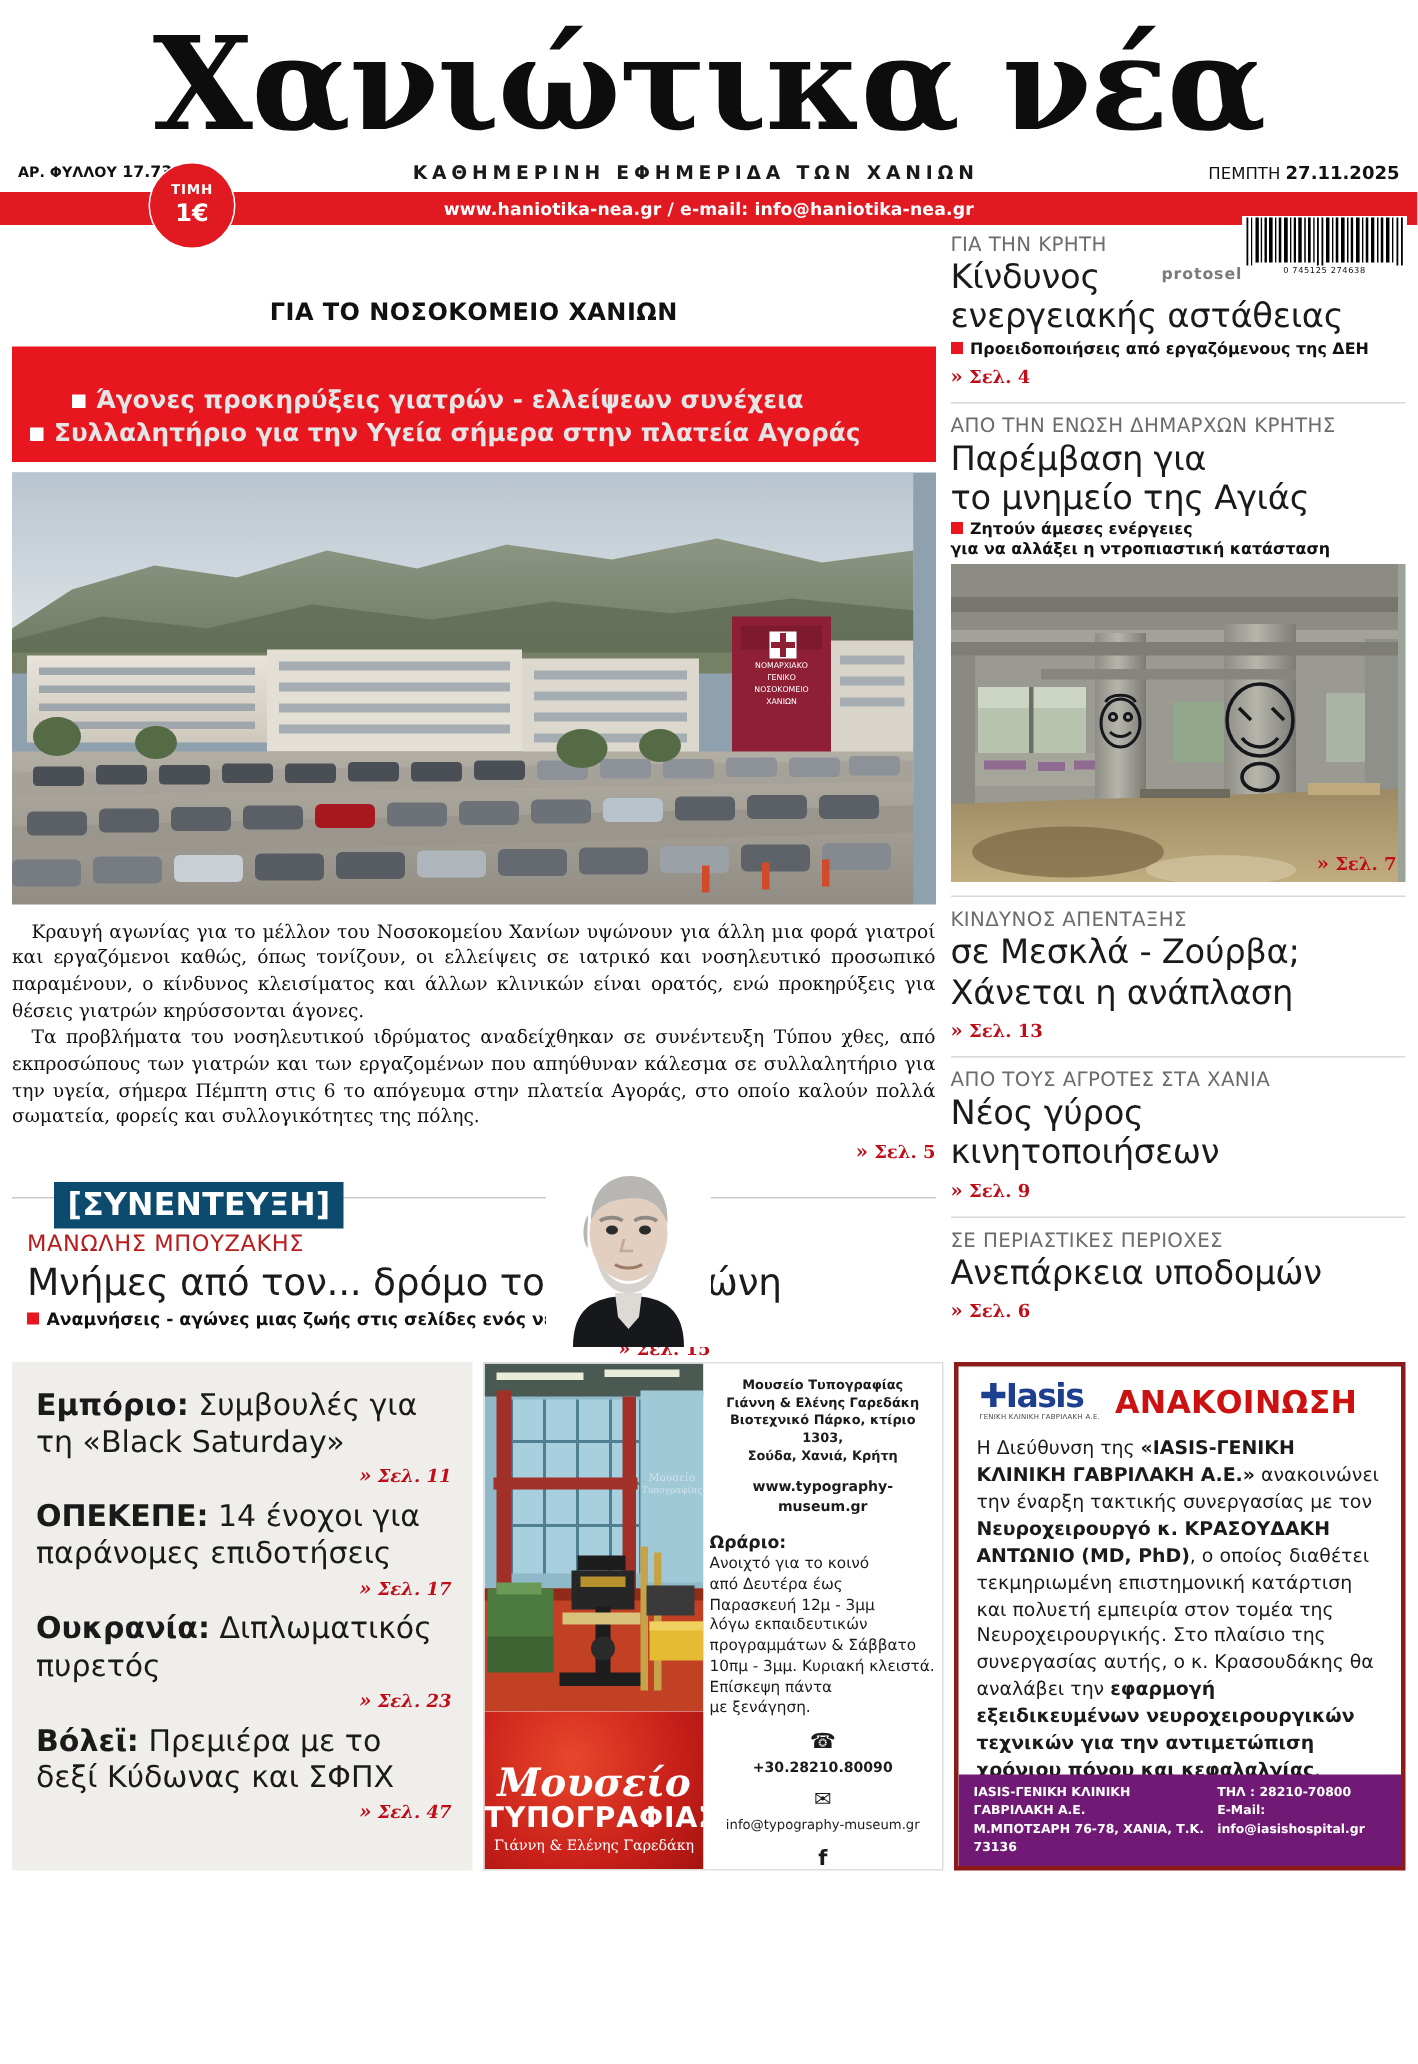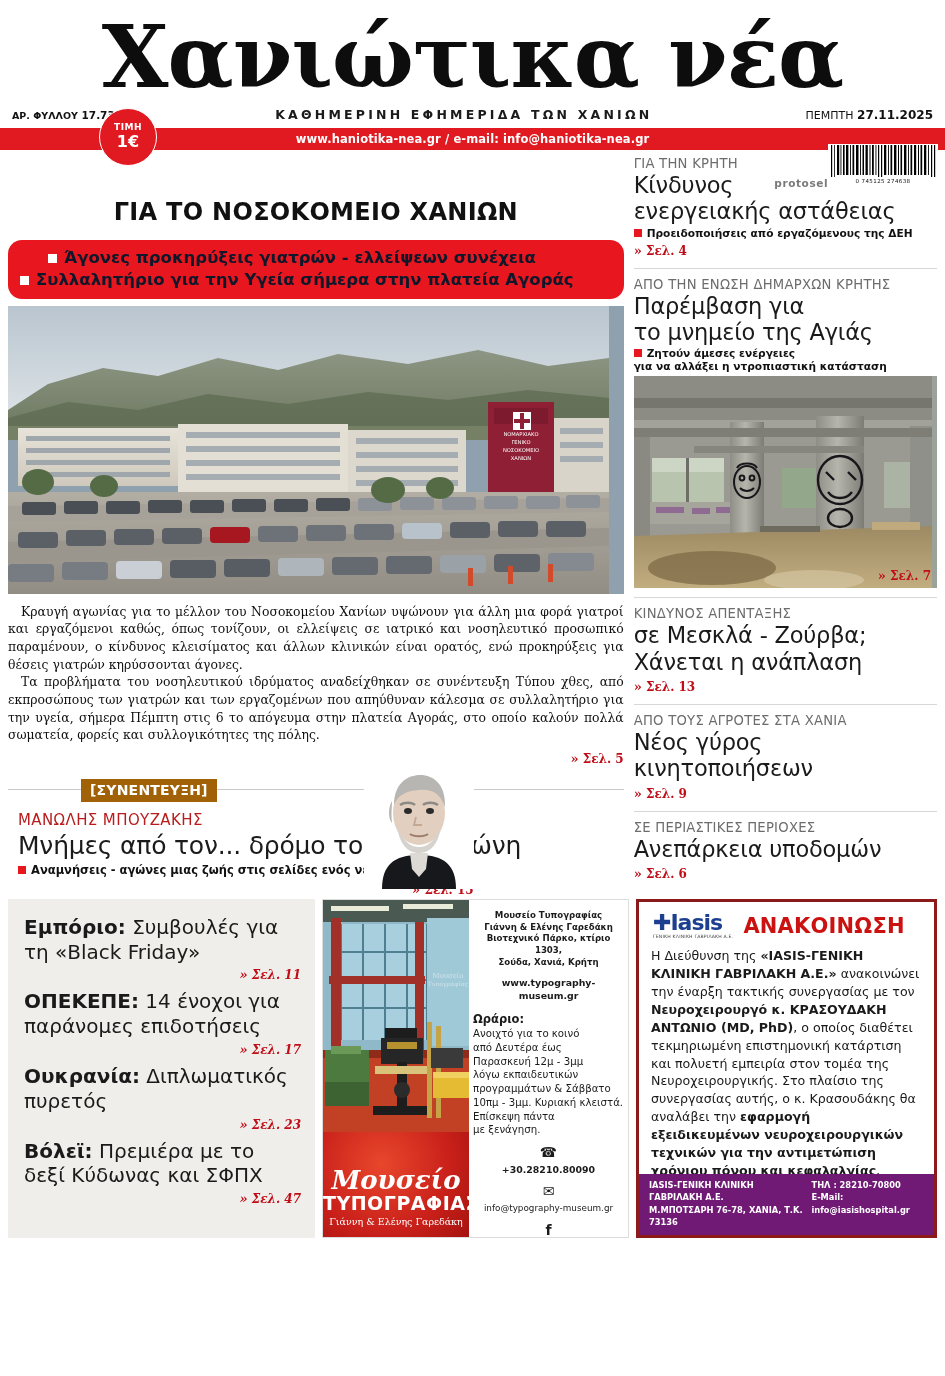"ΓΙΑ ΤΟ ΝΟΣΟΚΟΜΕΙΟ ΧΑΝΙΩΝ" .kicker-main { font-size: 24px -> 16px }
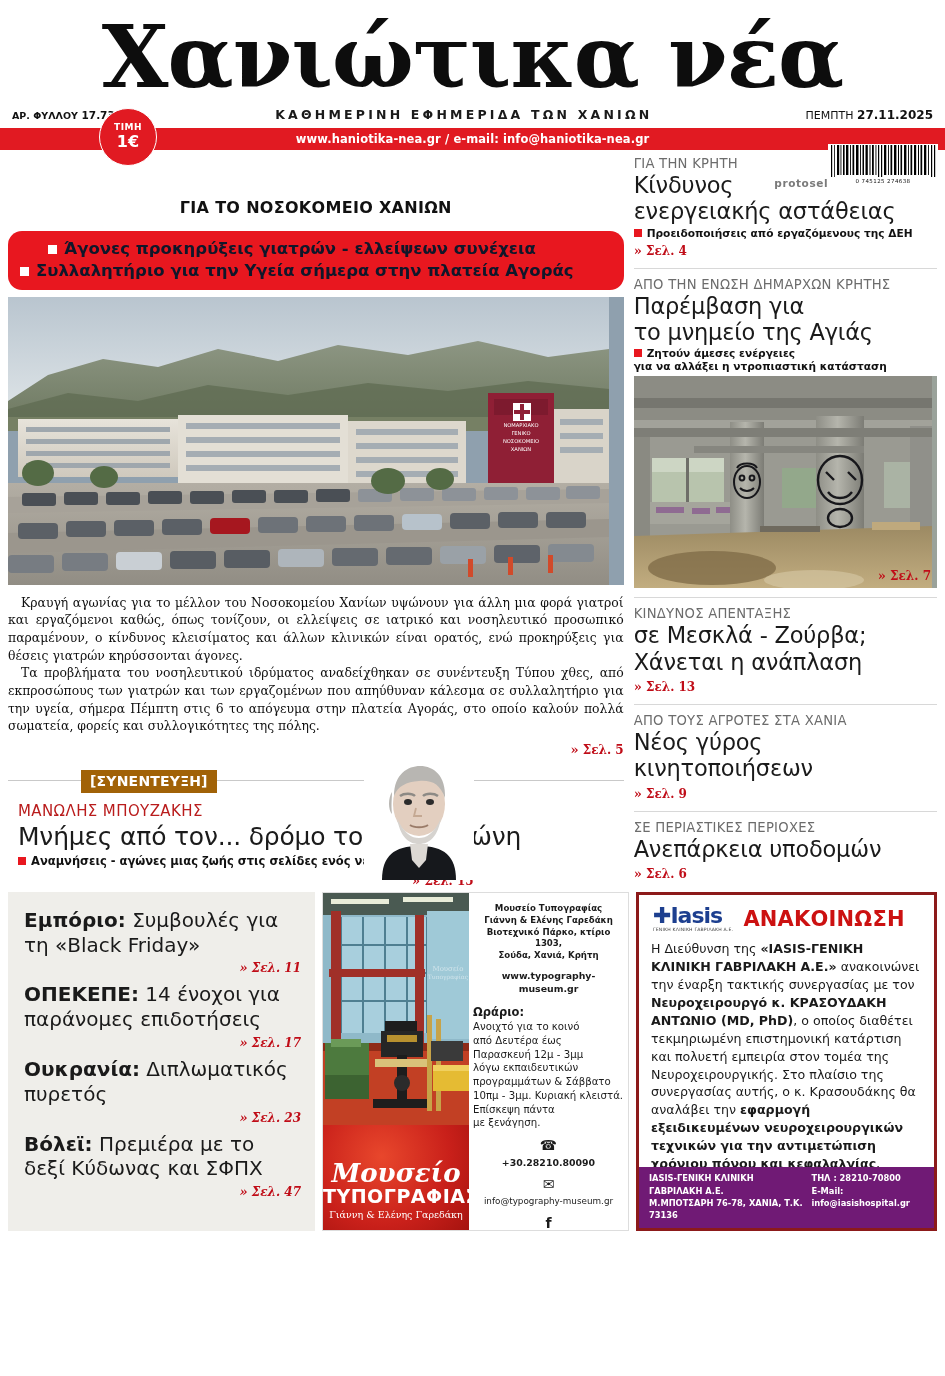"Άγονες προκηρύξεις γιατρών - ελλείψεων" .red-banner { border-radius: 14px -> none; color: #0f172a -> #e5e5e5; padding: 7px 12px 8px 12px -> 25px 12px 8px 12px }
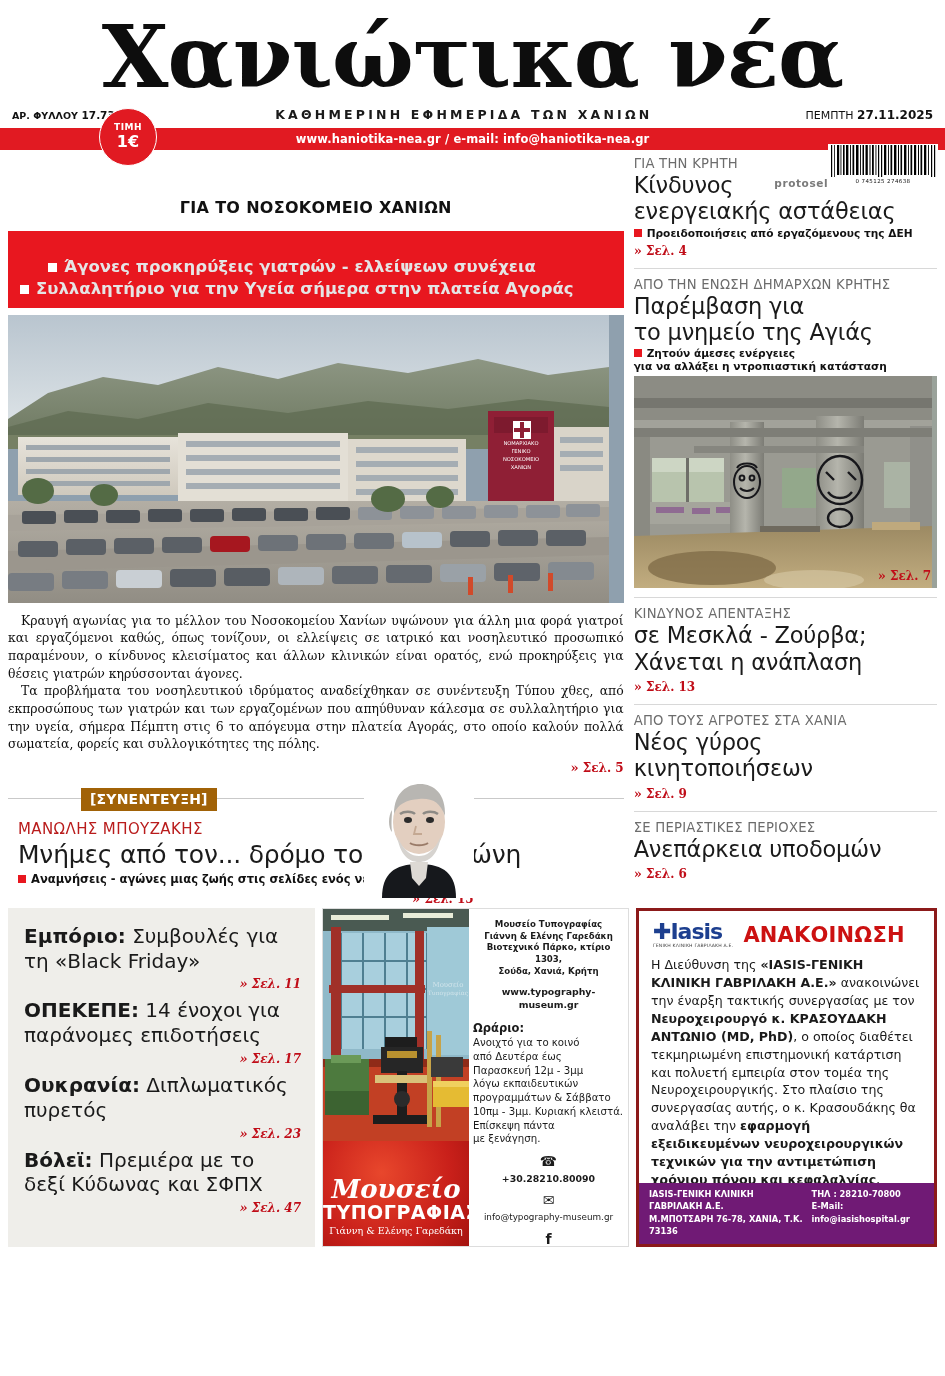"[ΣΥΝΕΝΤΕΥΞΗ]" .interview-tag { background: #a16207 -> #0c4a6e; font-size: 14px -> 21px; margin-left: 45px -> none }
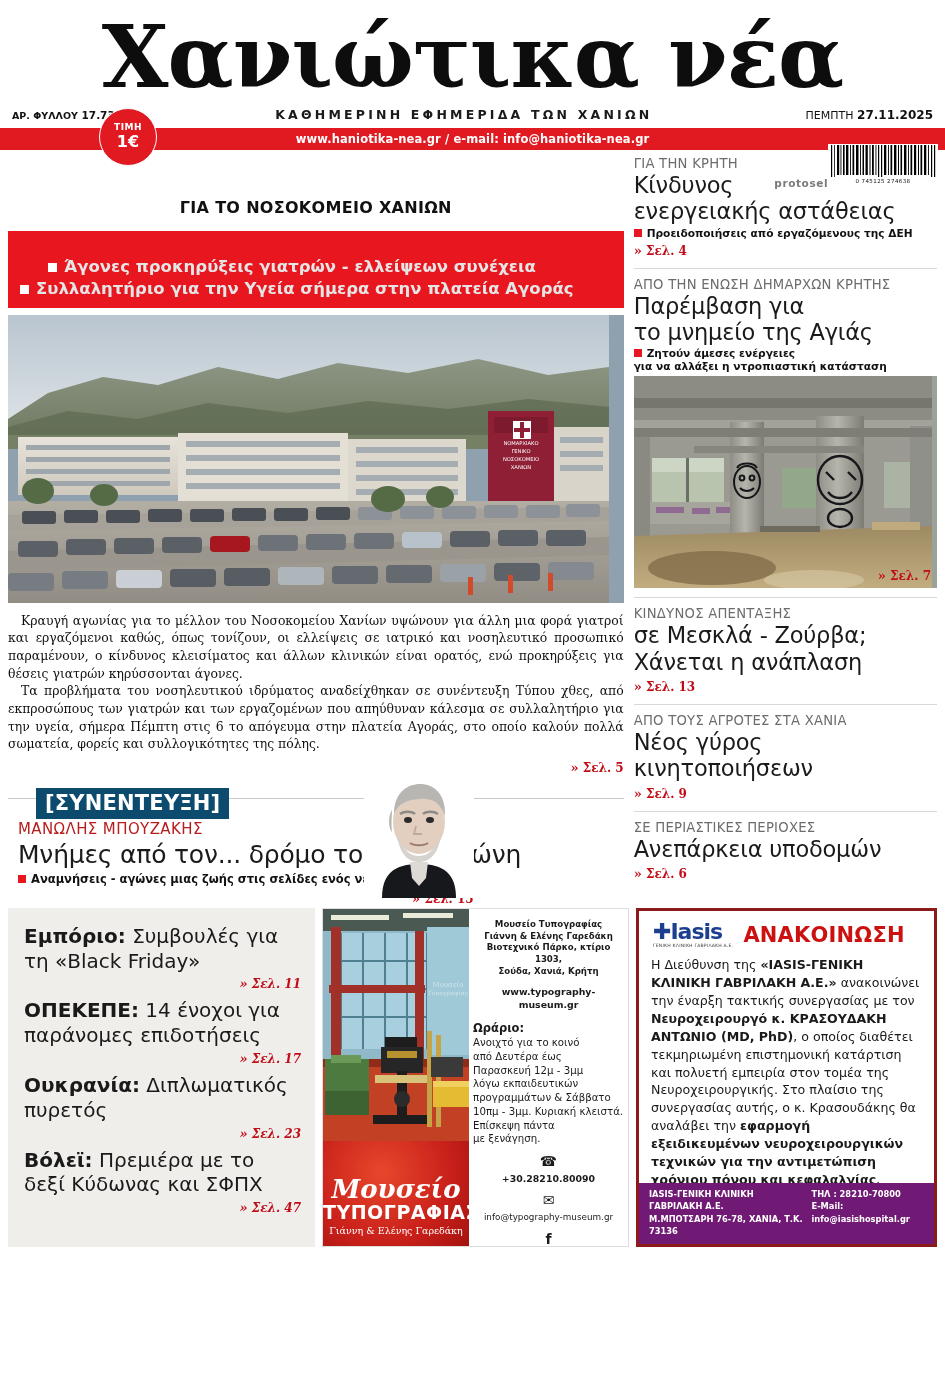"Συμβουλές για τη «Black Friday»" span { text: Friday -> Saturday }
